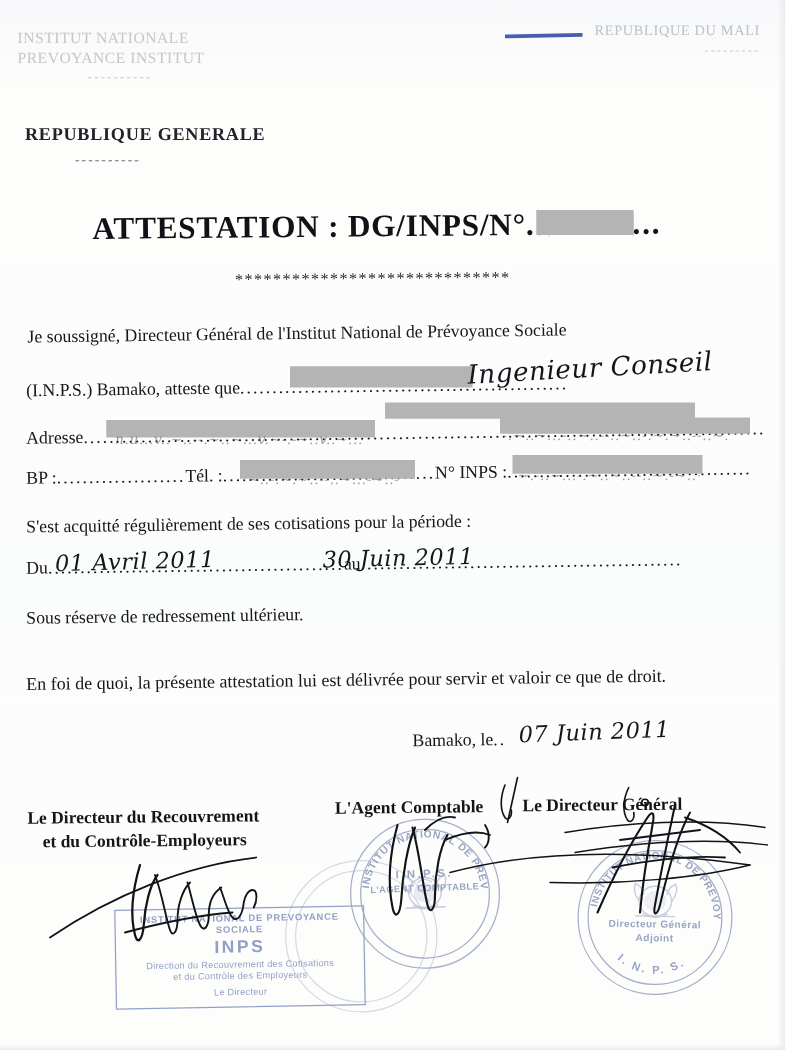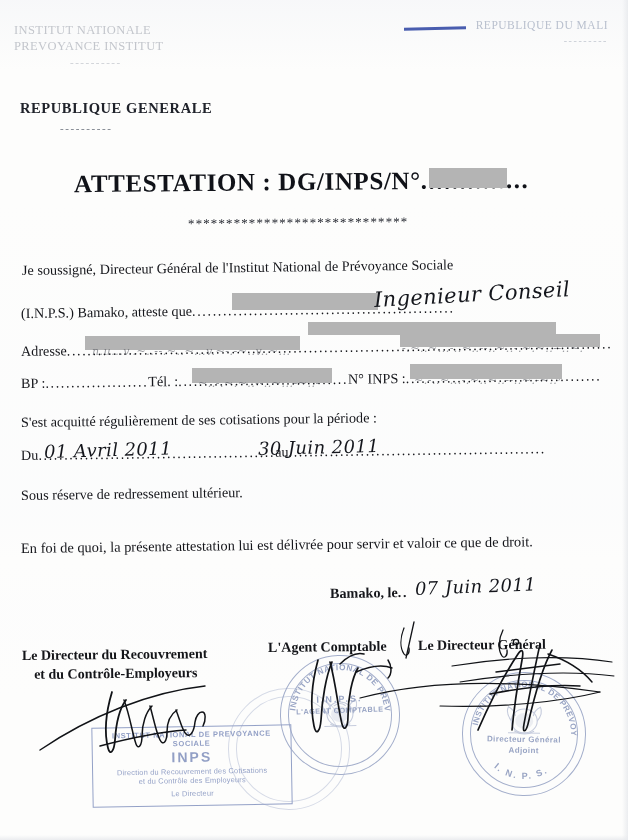"Bamako, le.." .l-bamako { font-weight: bold -> none }
